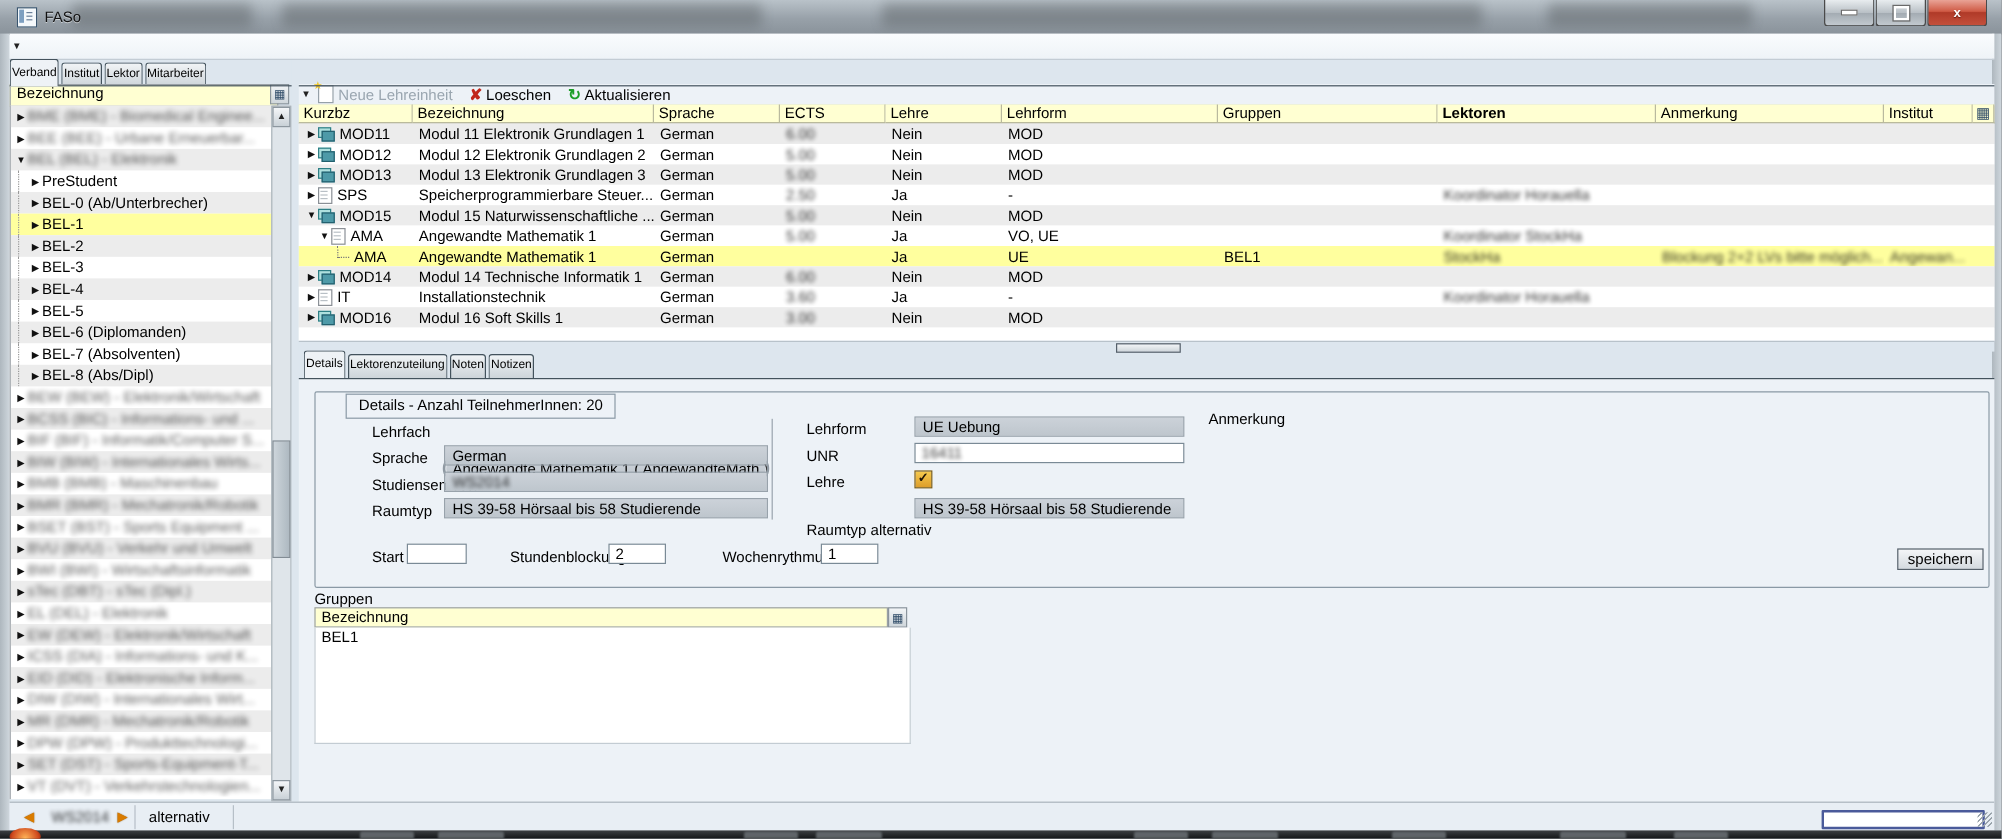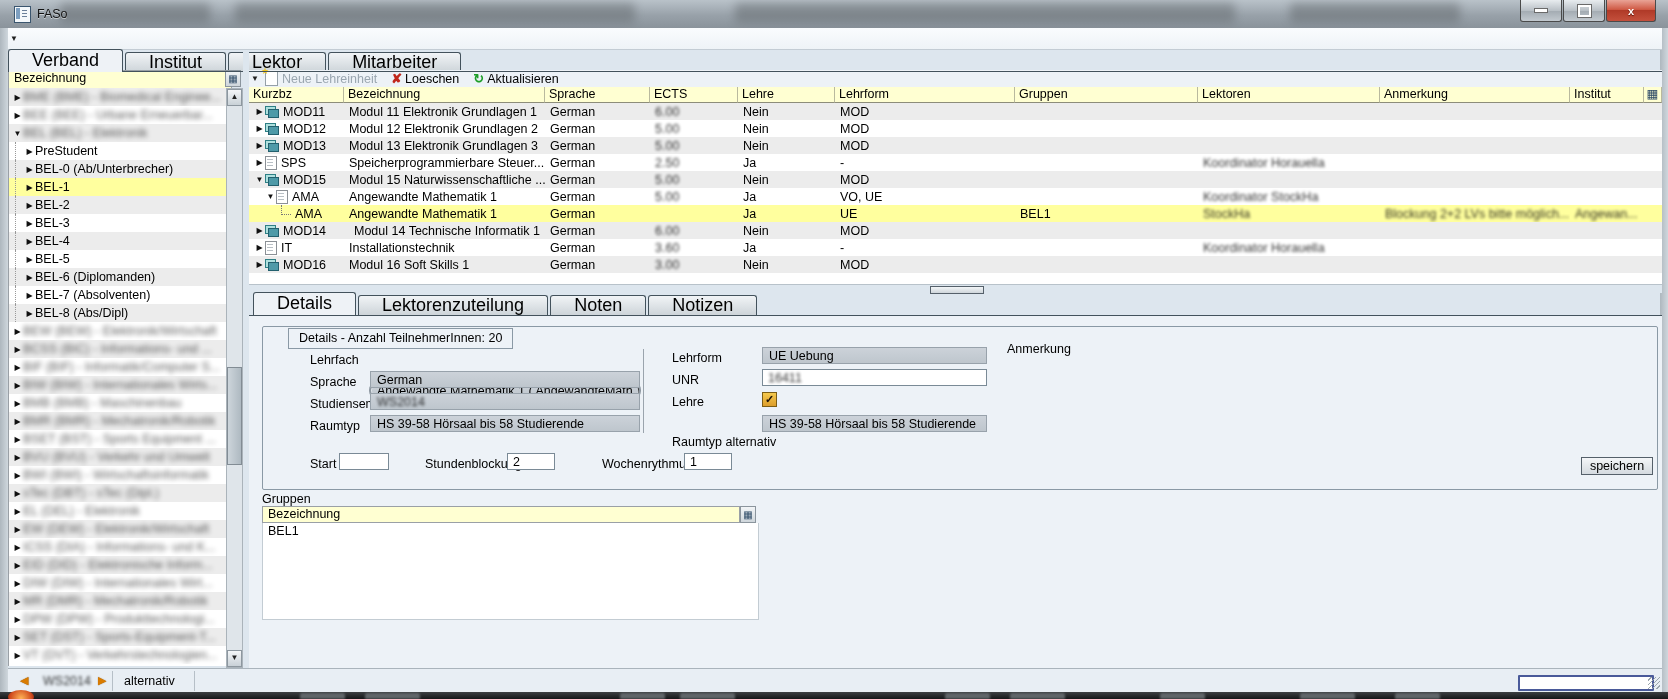"Verband" .tab { font-size: 18px -> 10px; padding: 0 23px -> 0 1px }
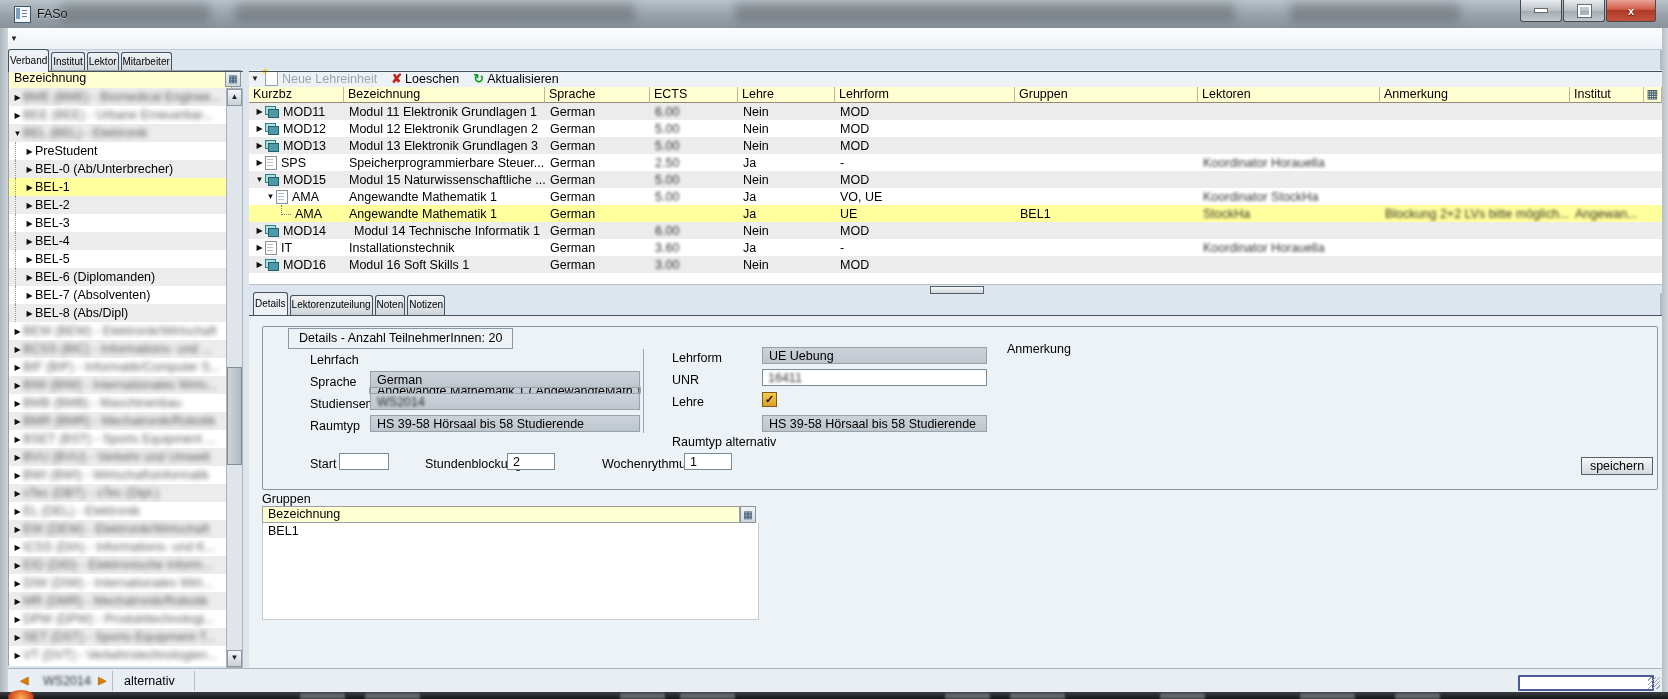"Lektoren" div.th { font-weight: none -> bold }
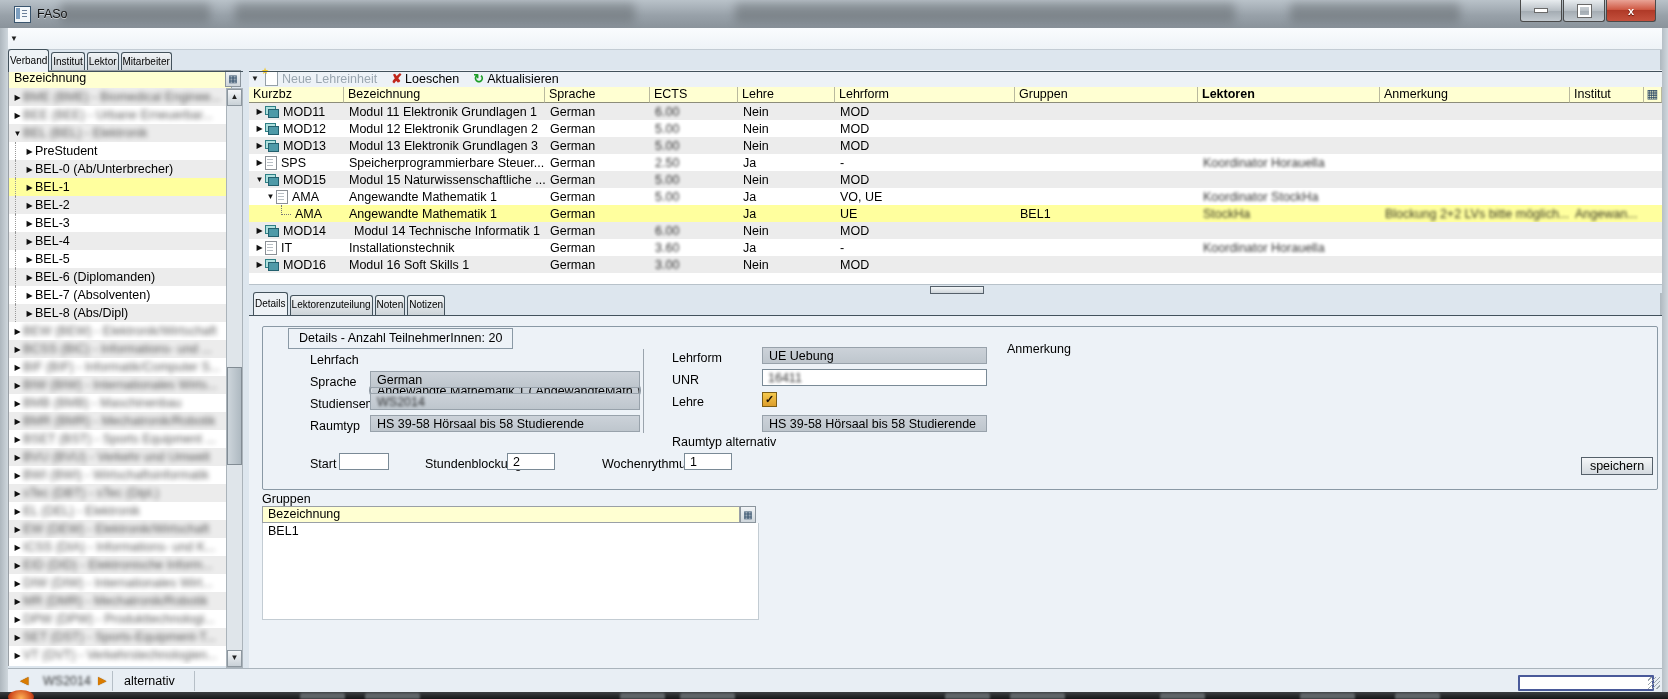"Modul 14 Technische Informatik 1" div.cell { justify-content: center -> none }
